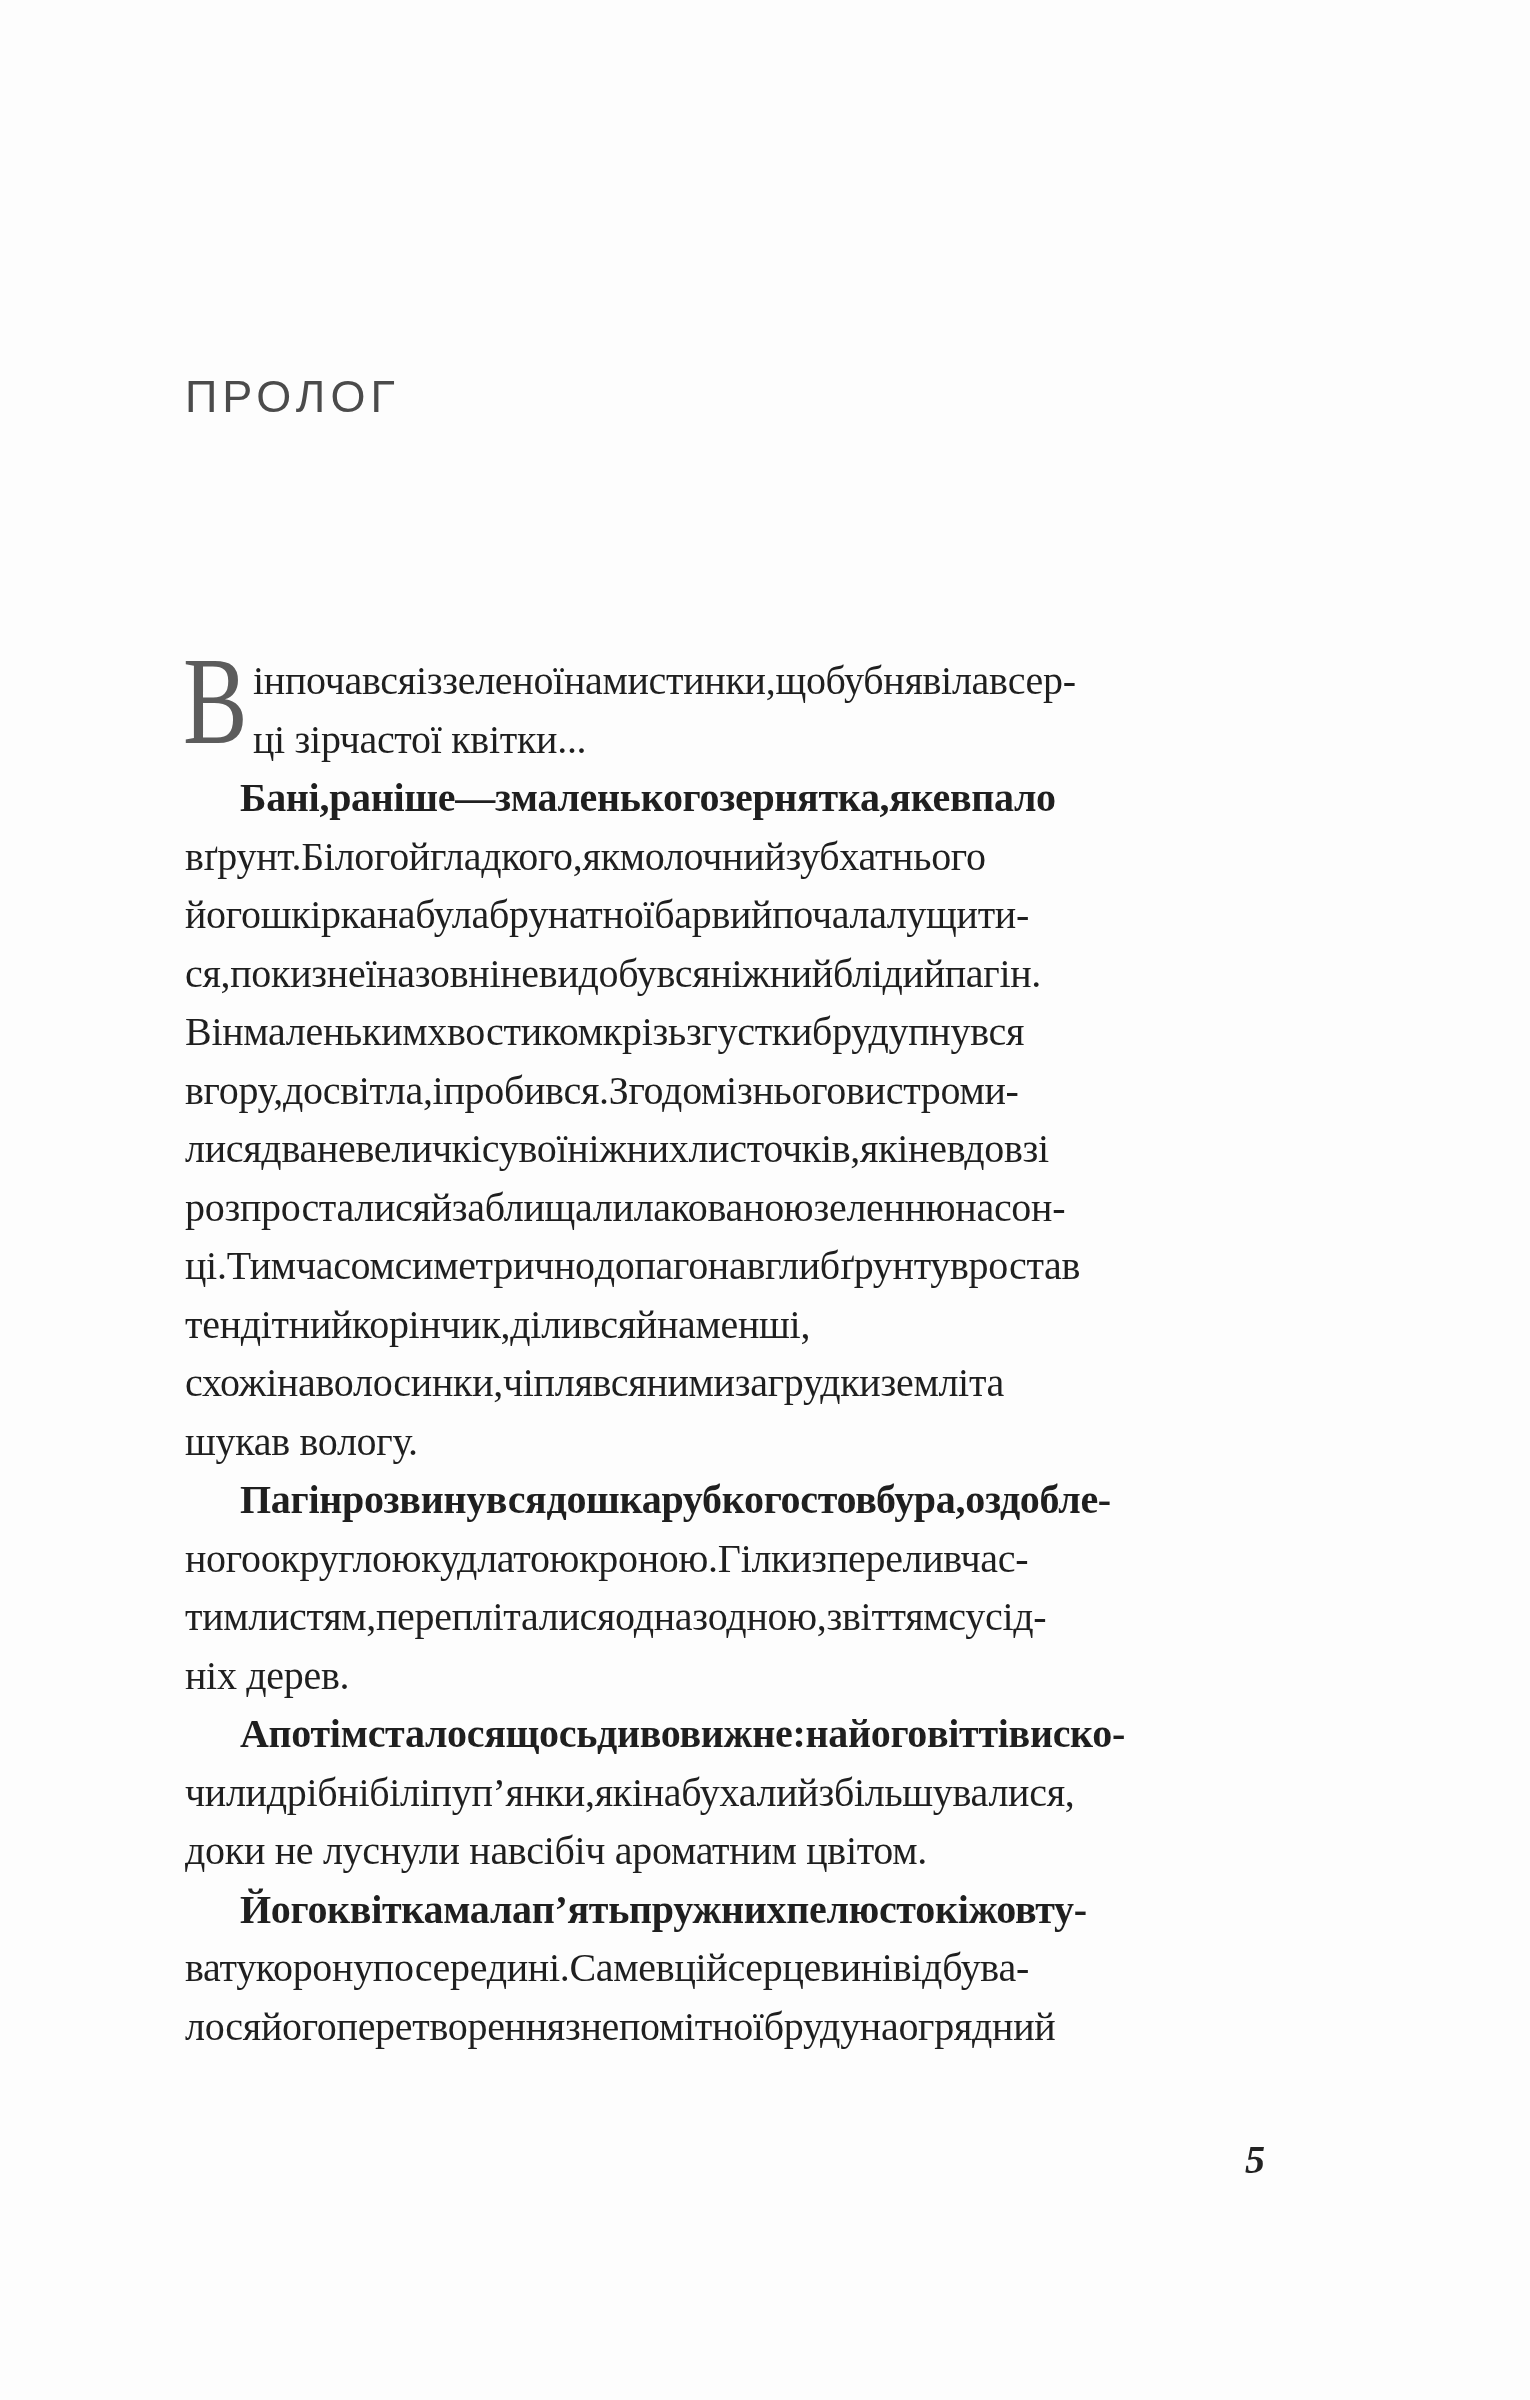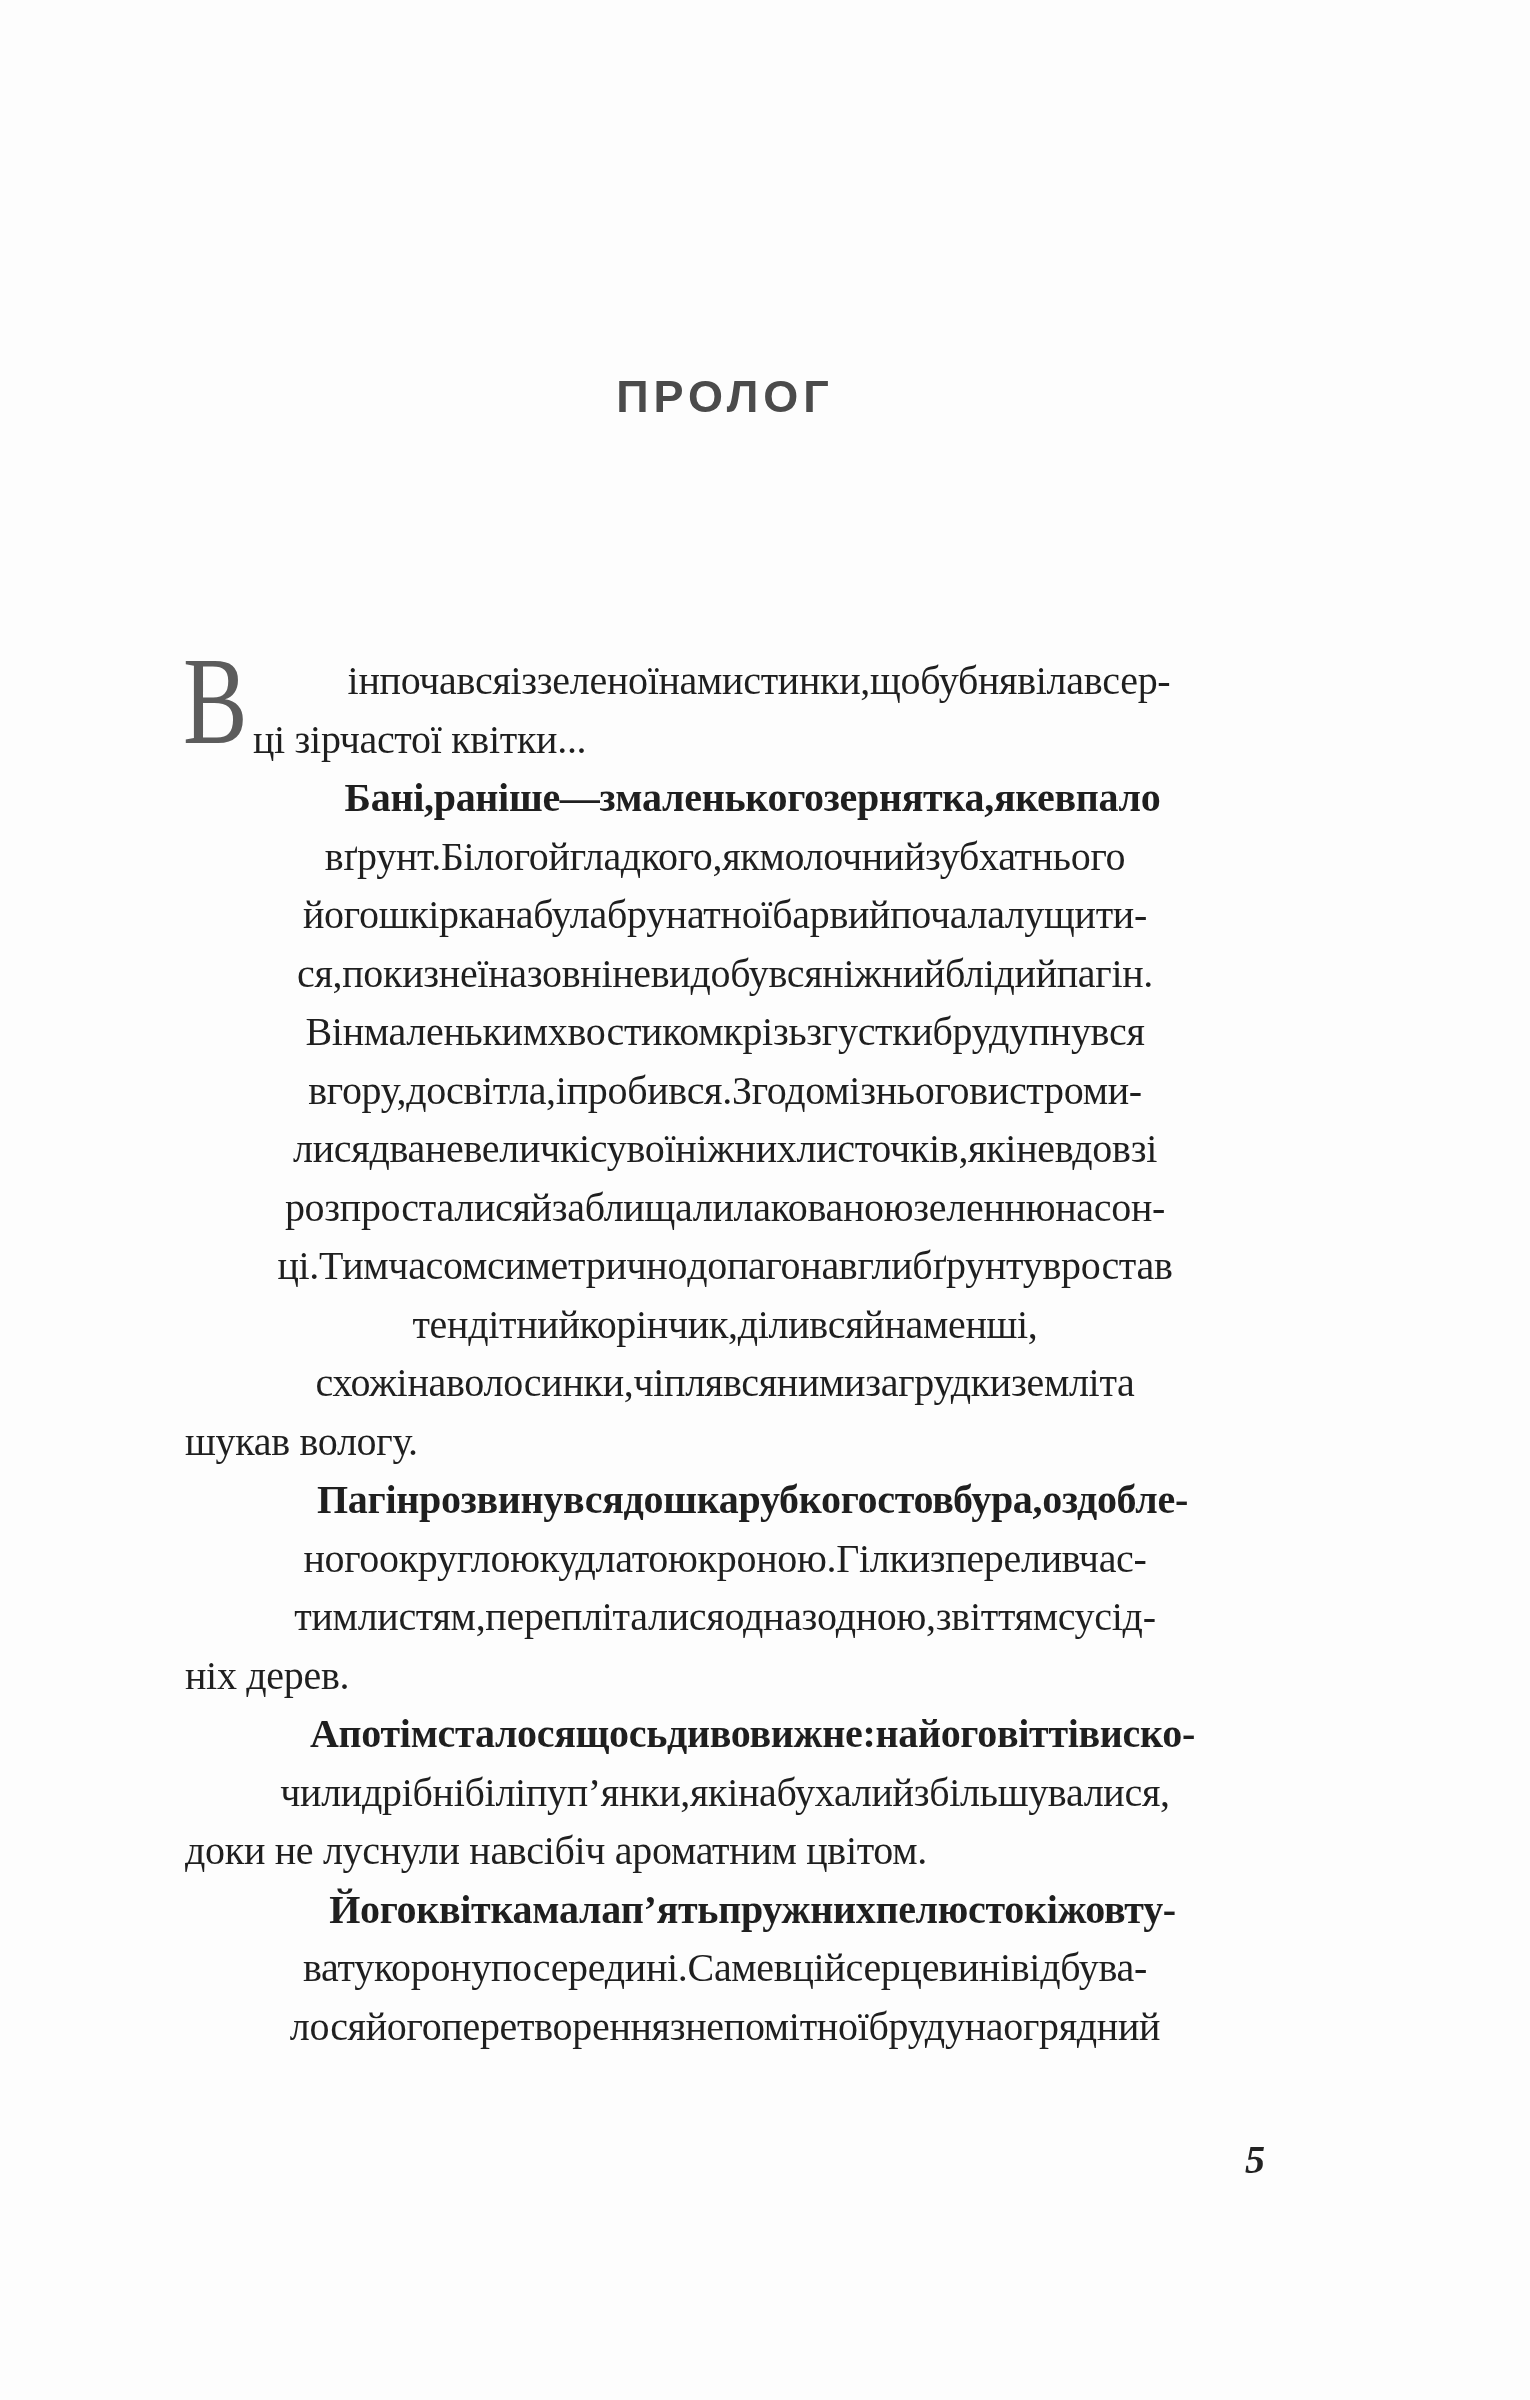"ПРОЛОГ" .title { font-weight: 700 -> 400; text-align: center -> left }
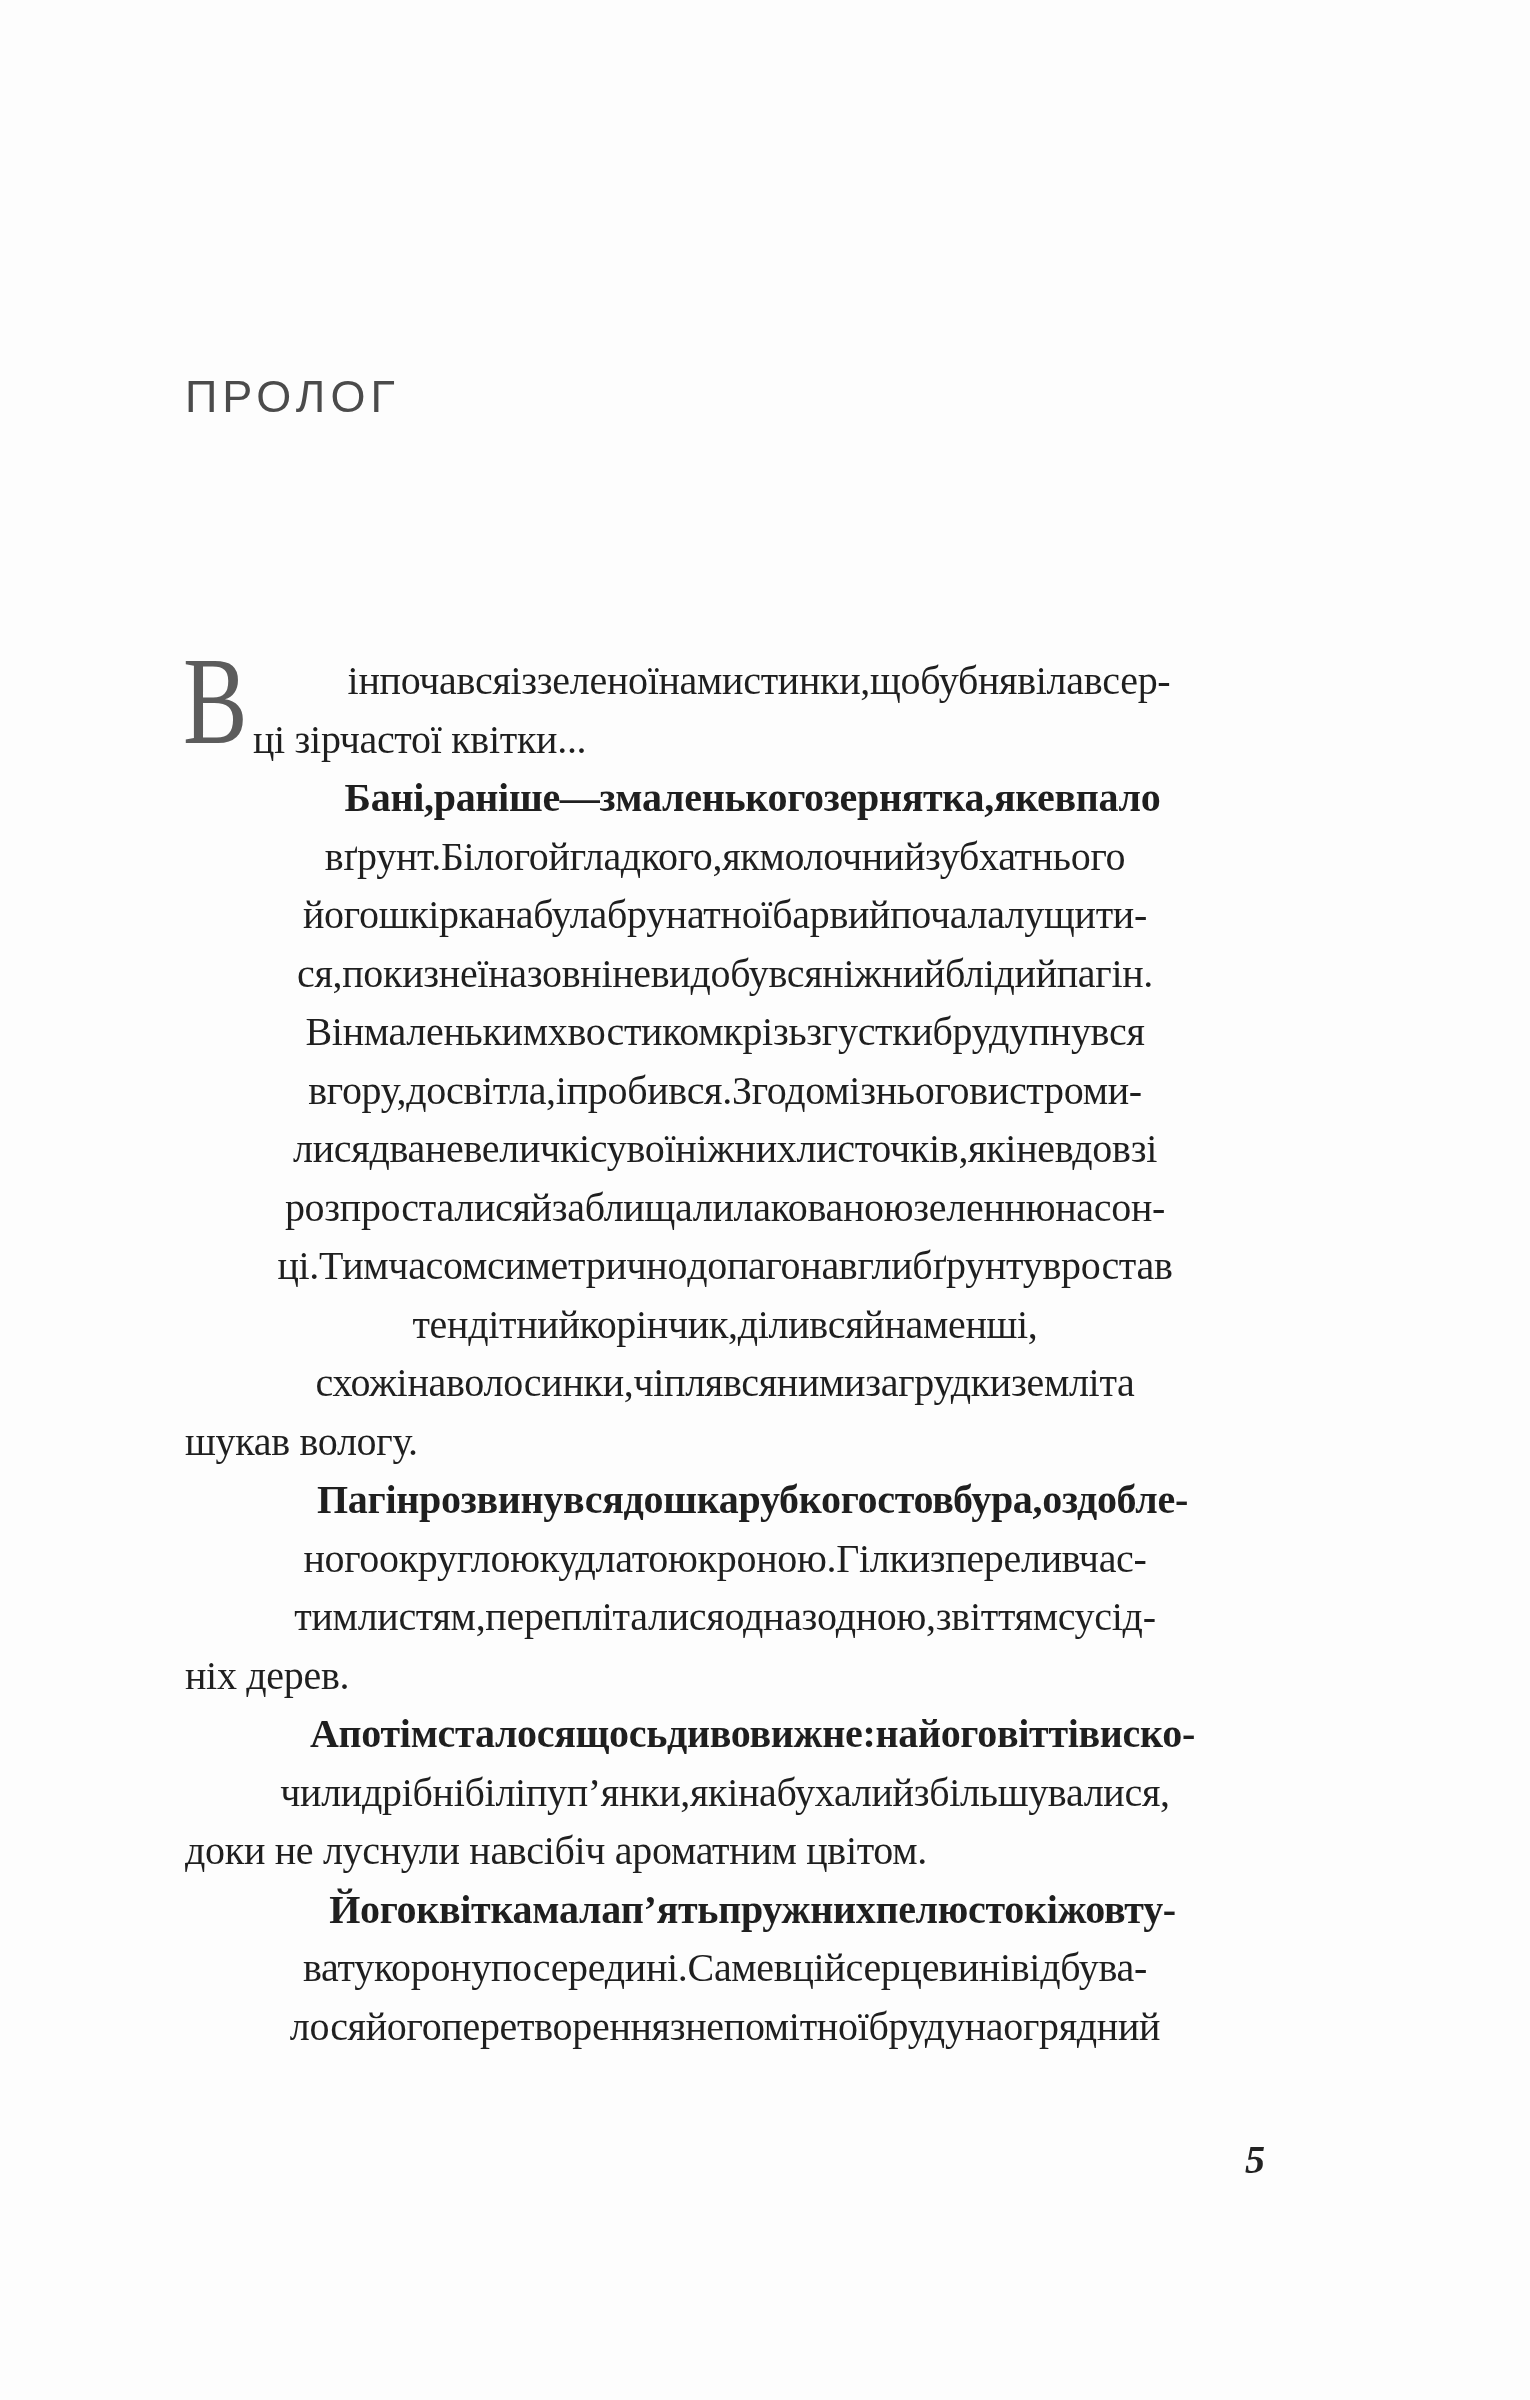"ін" .line.justify { justify-content: center -> flex-start }
